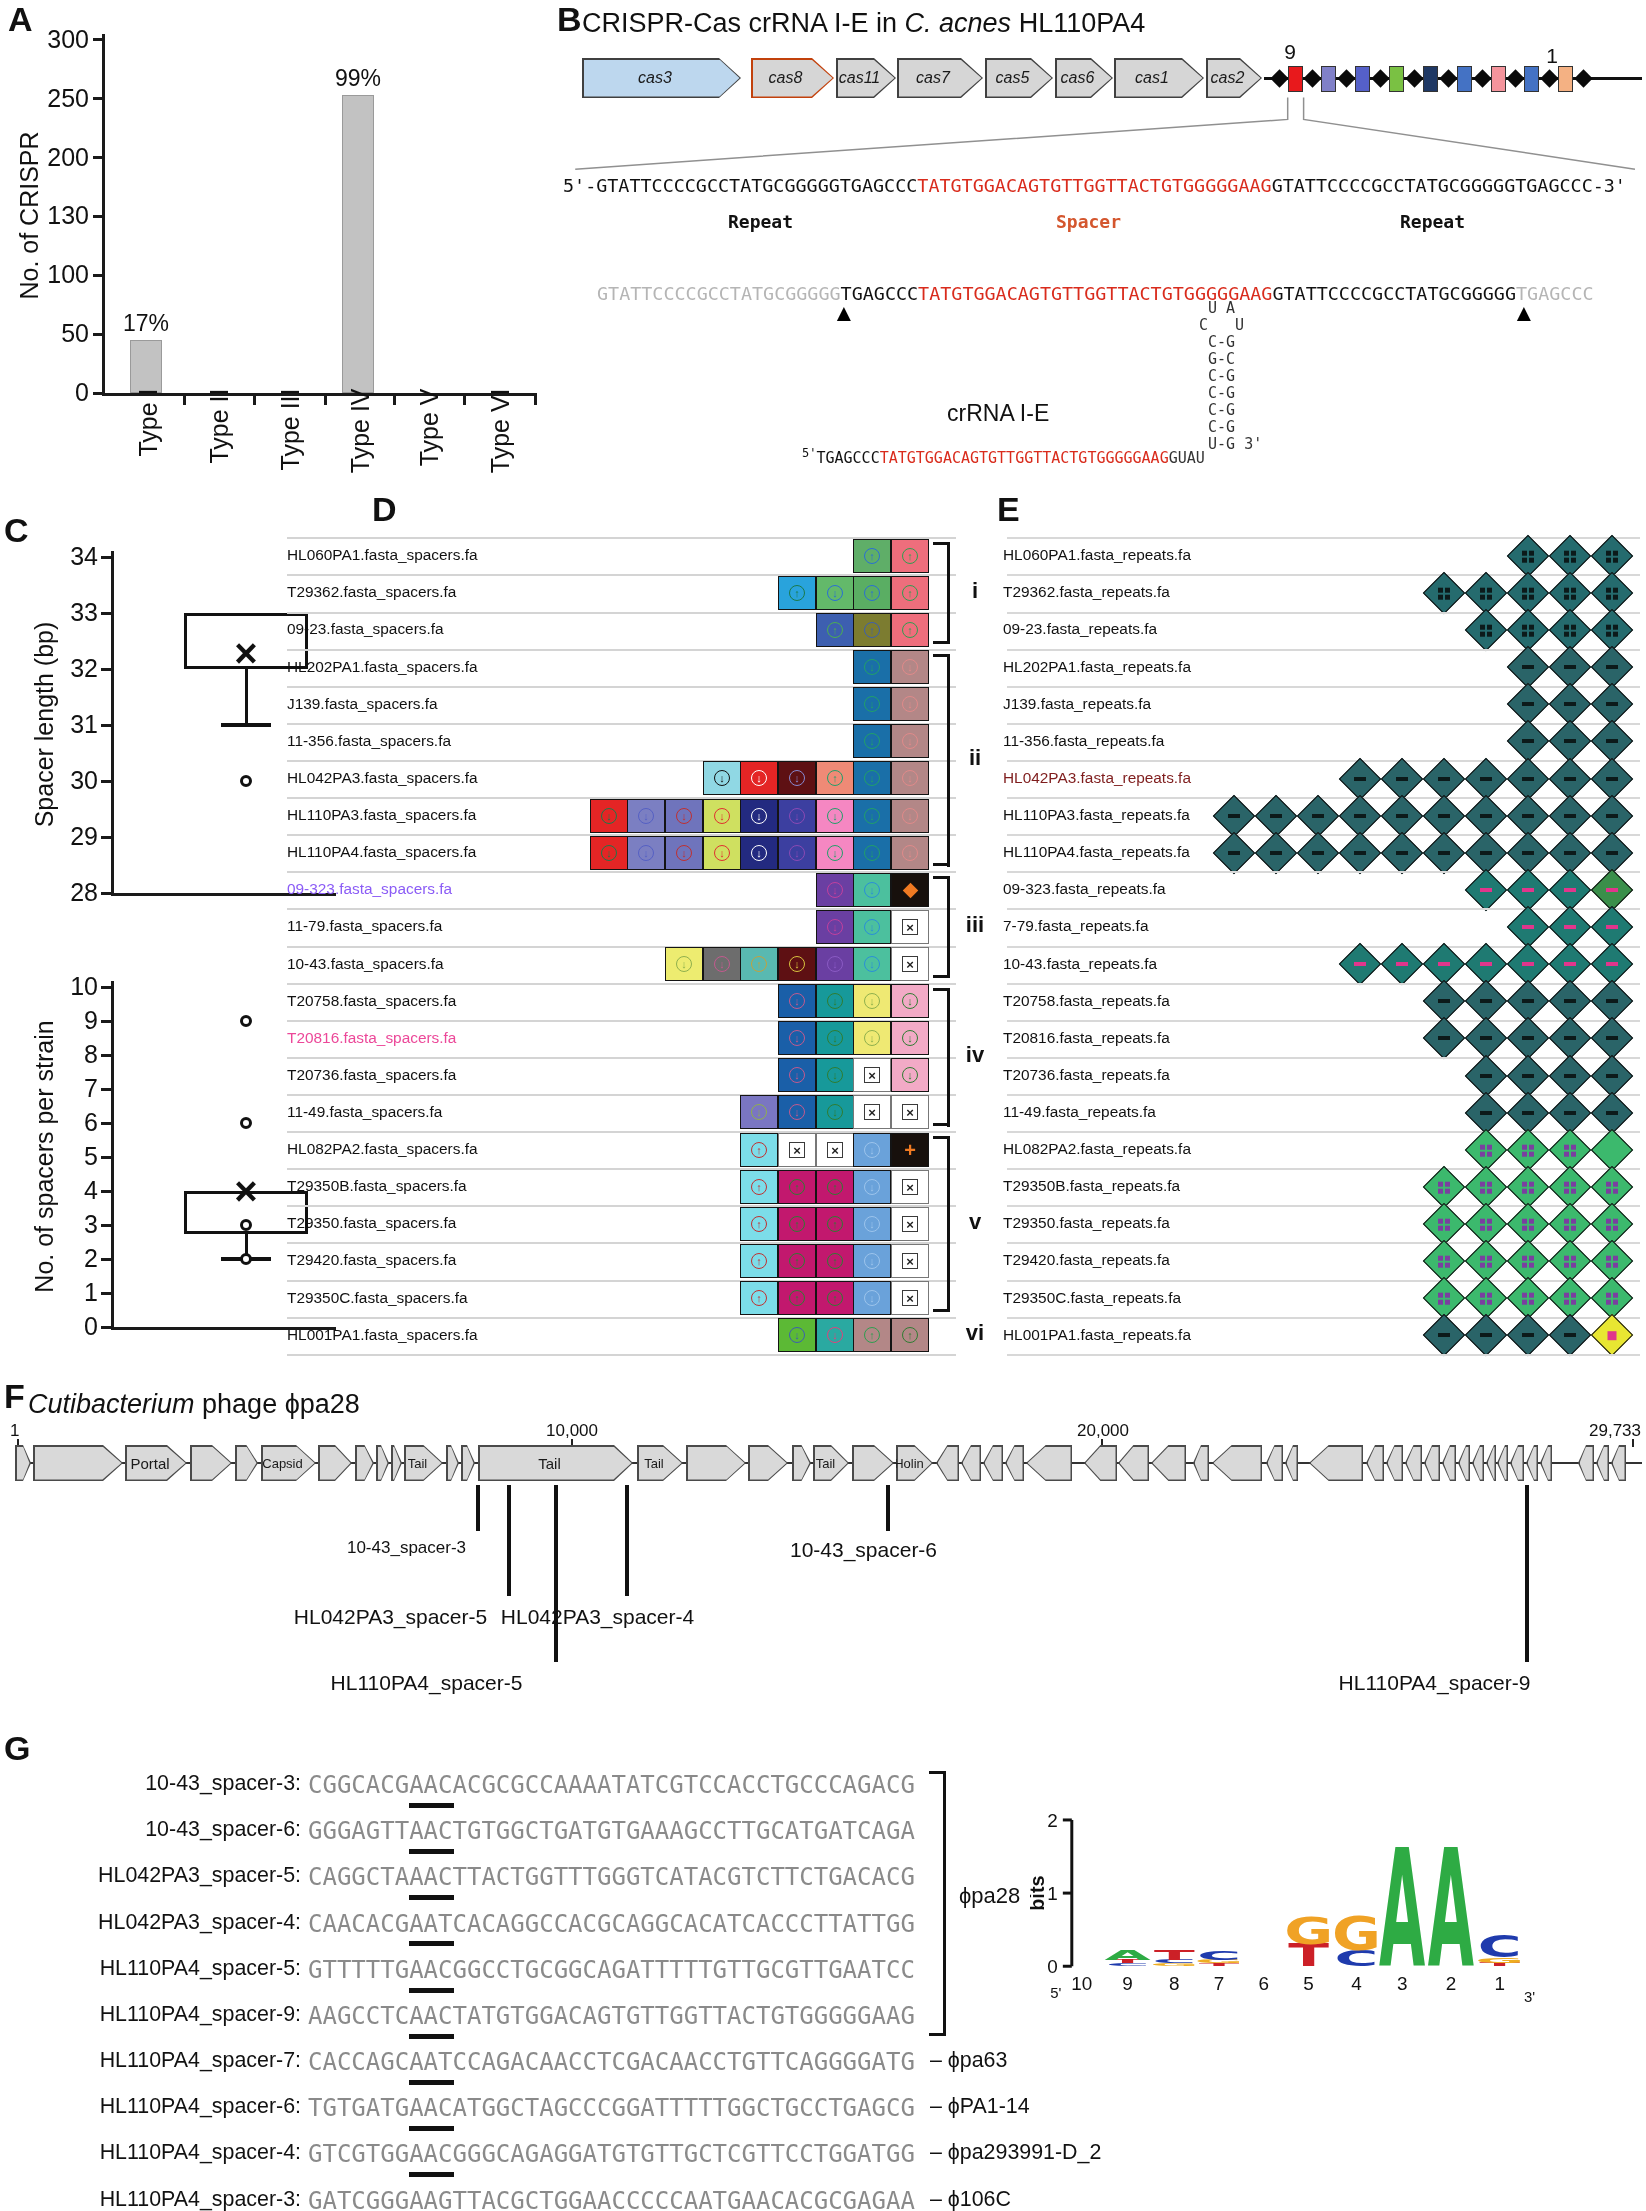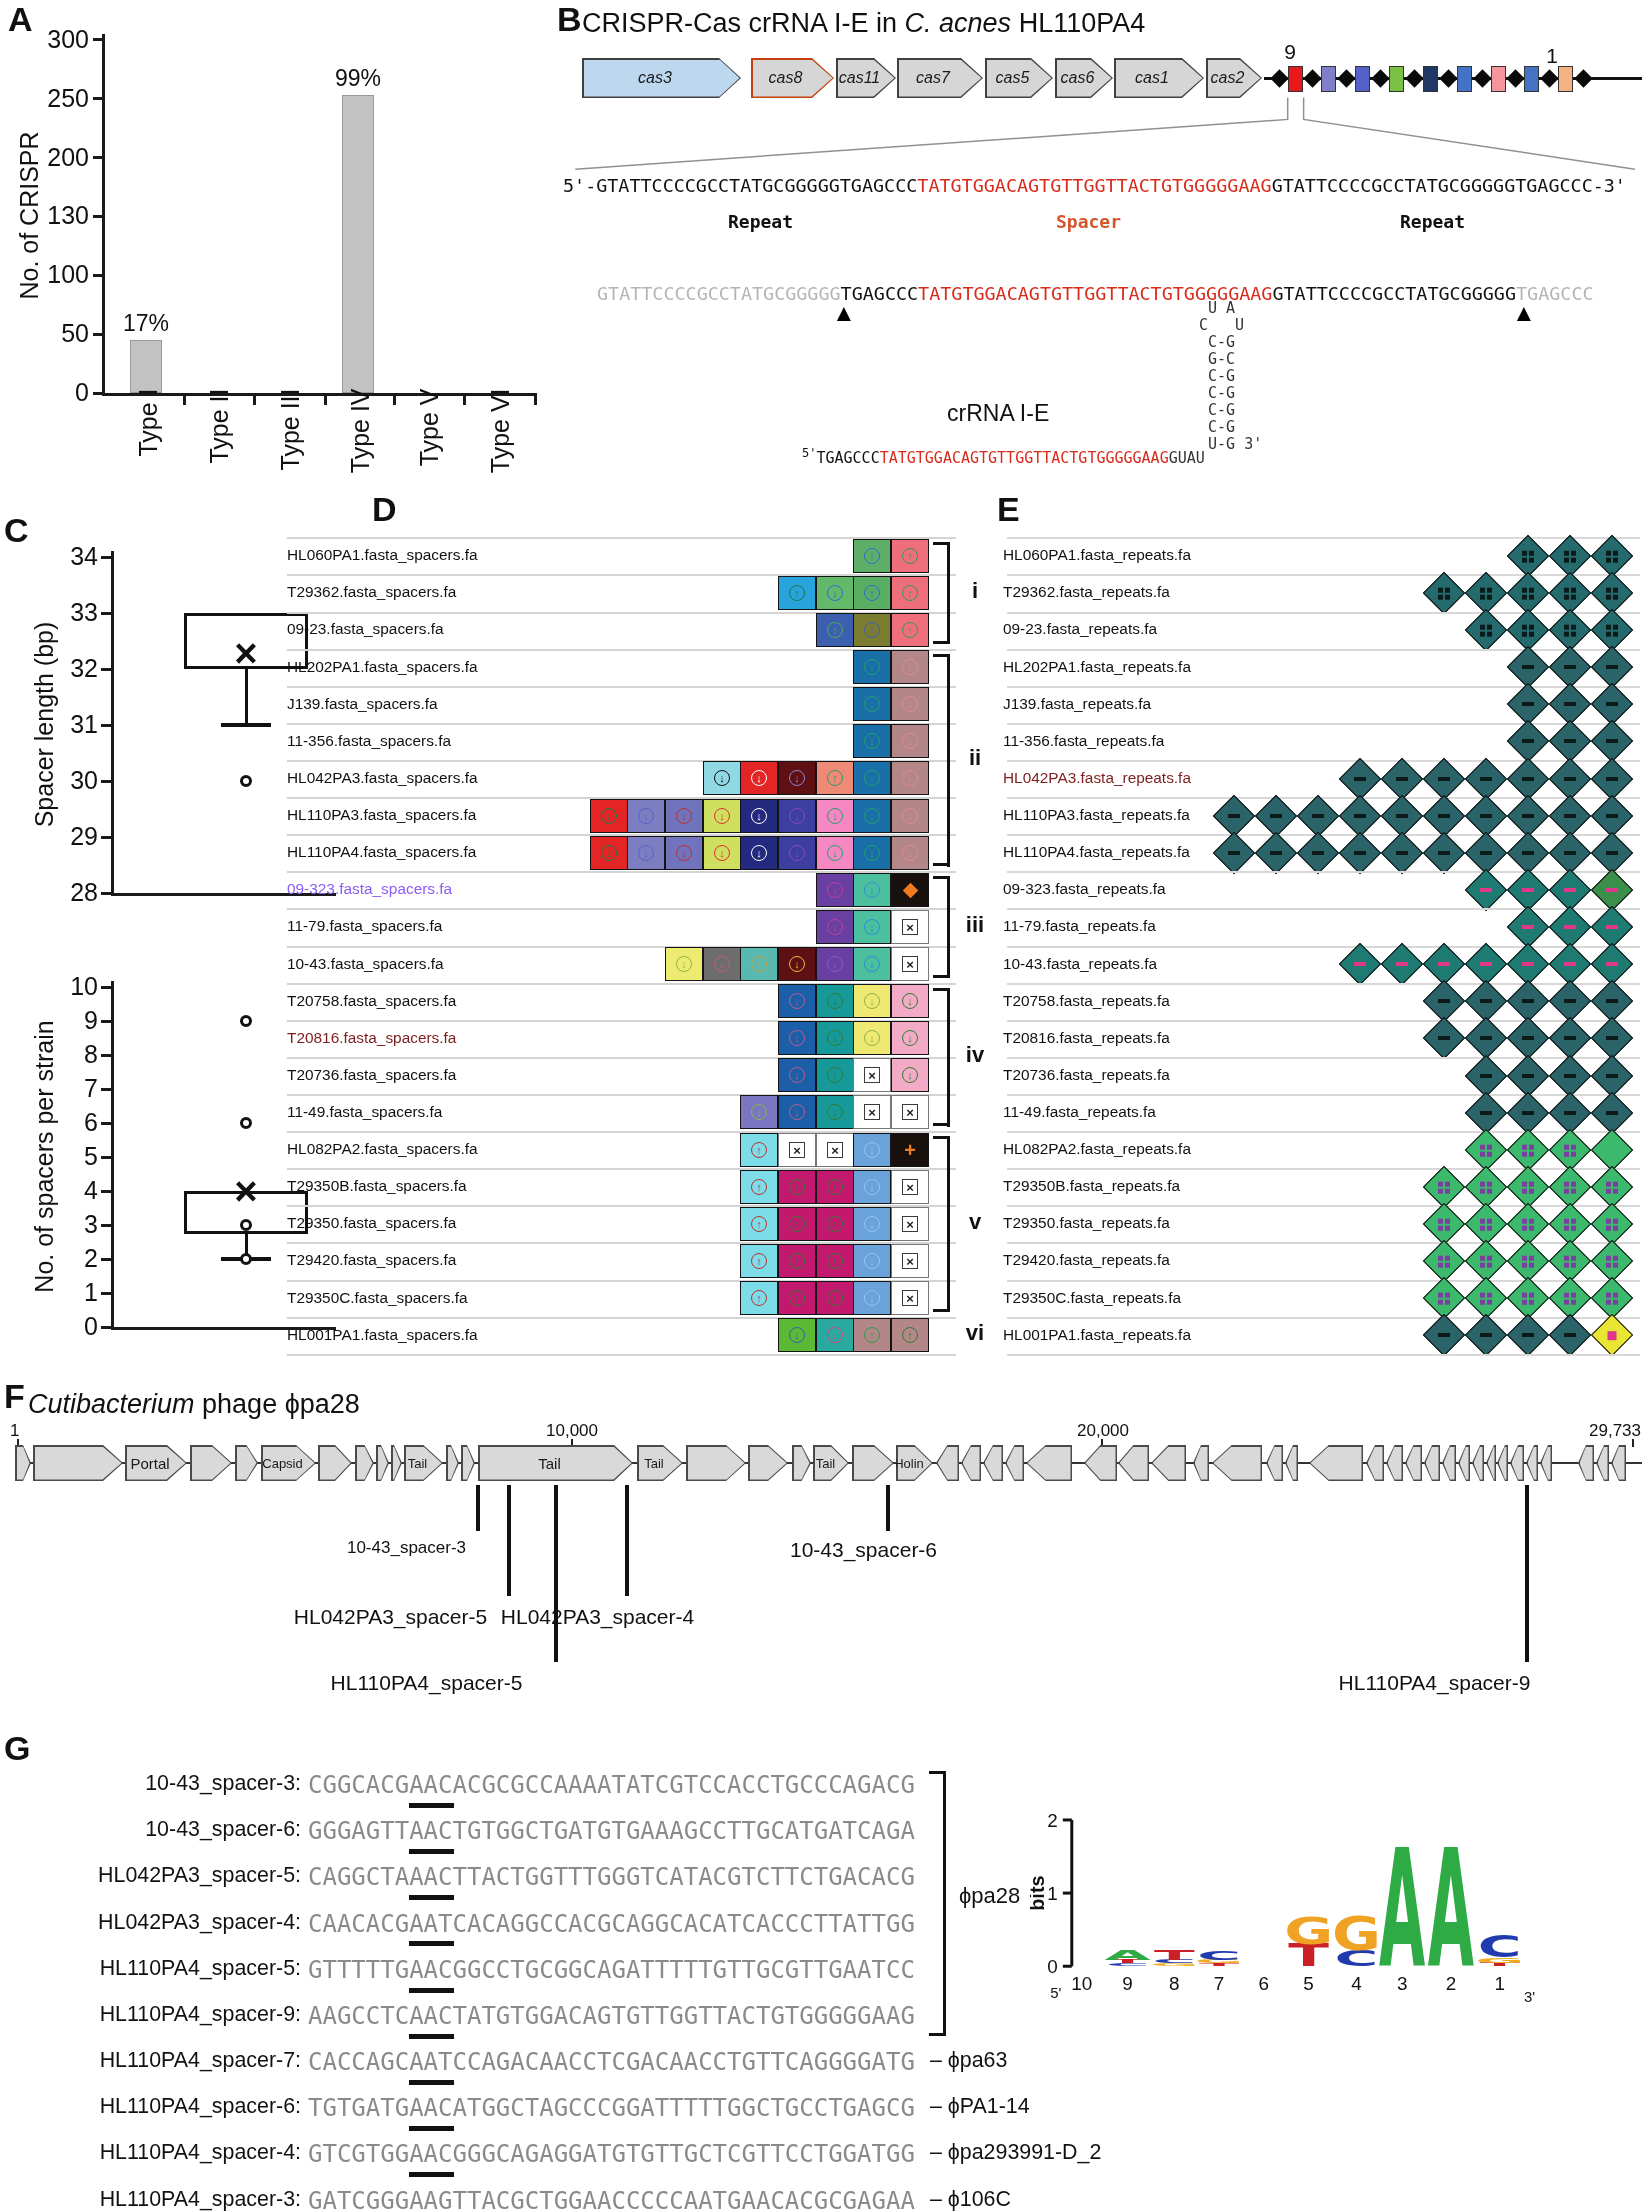"11-79.fasta_repeats.fa" div { text: 11-79.fasta -> 7-79.fasta }
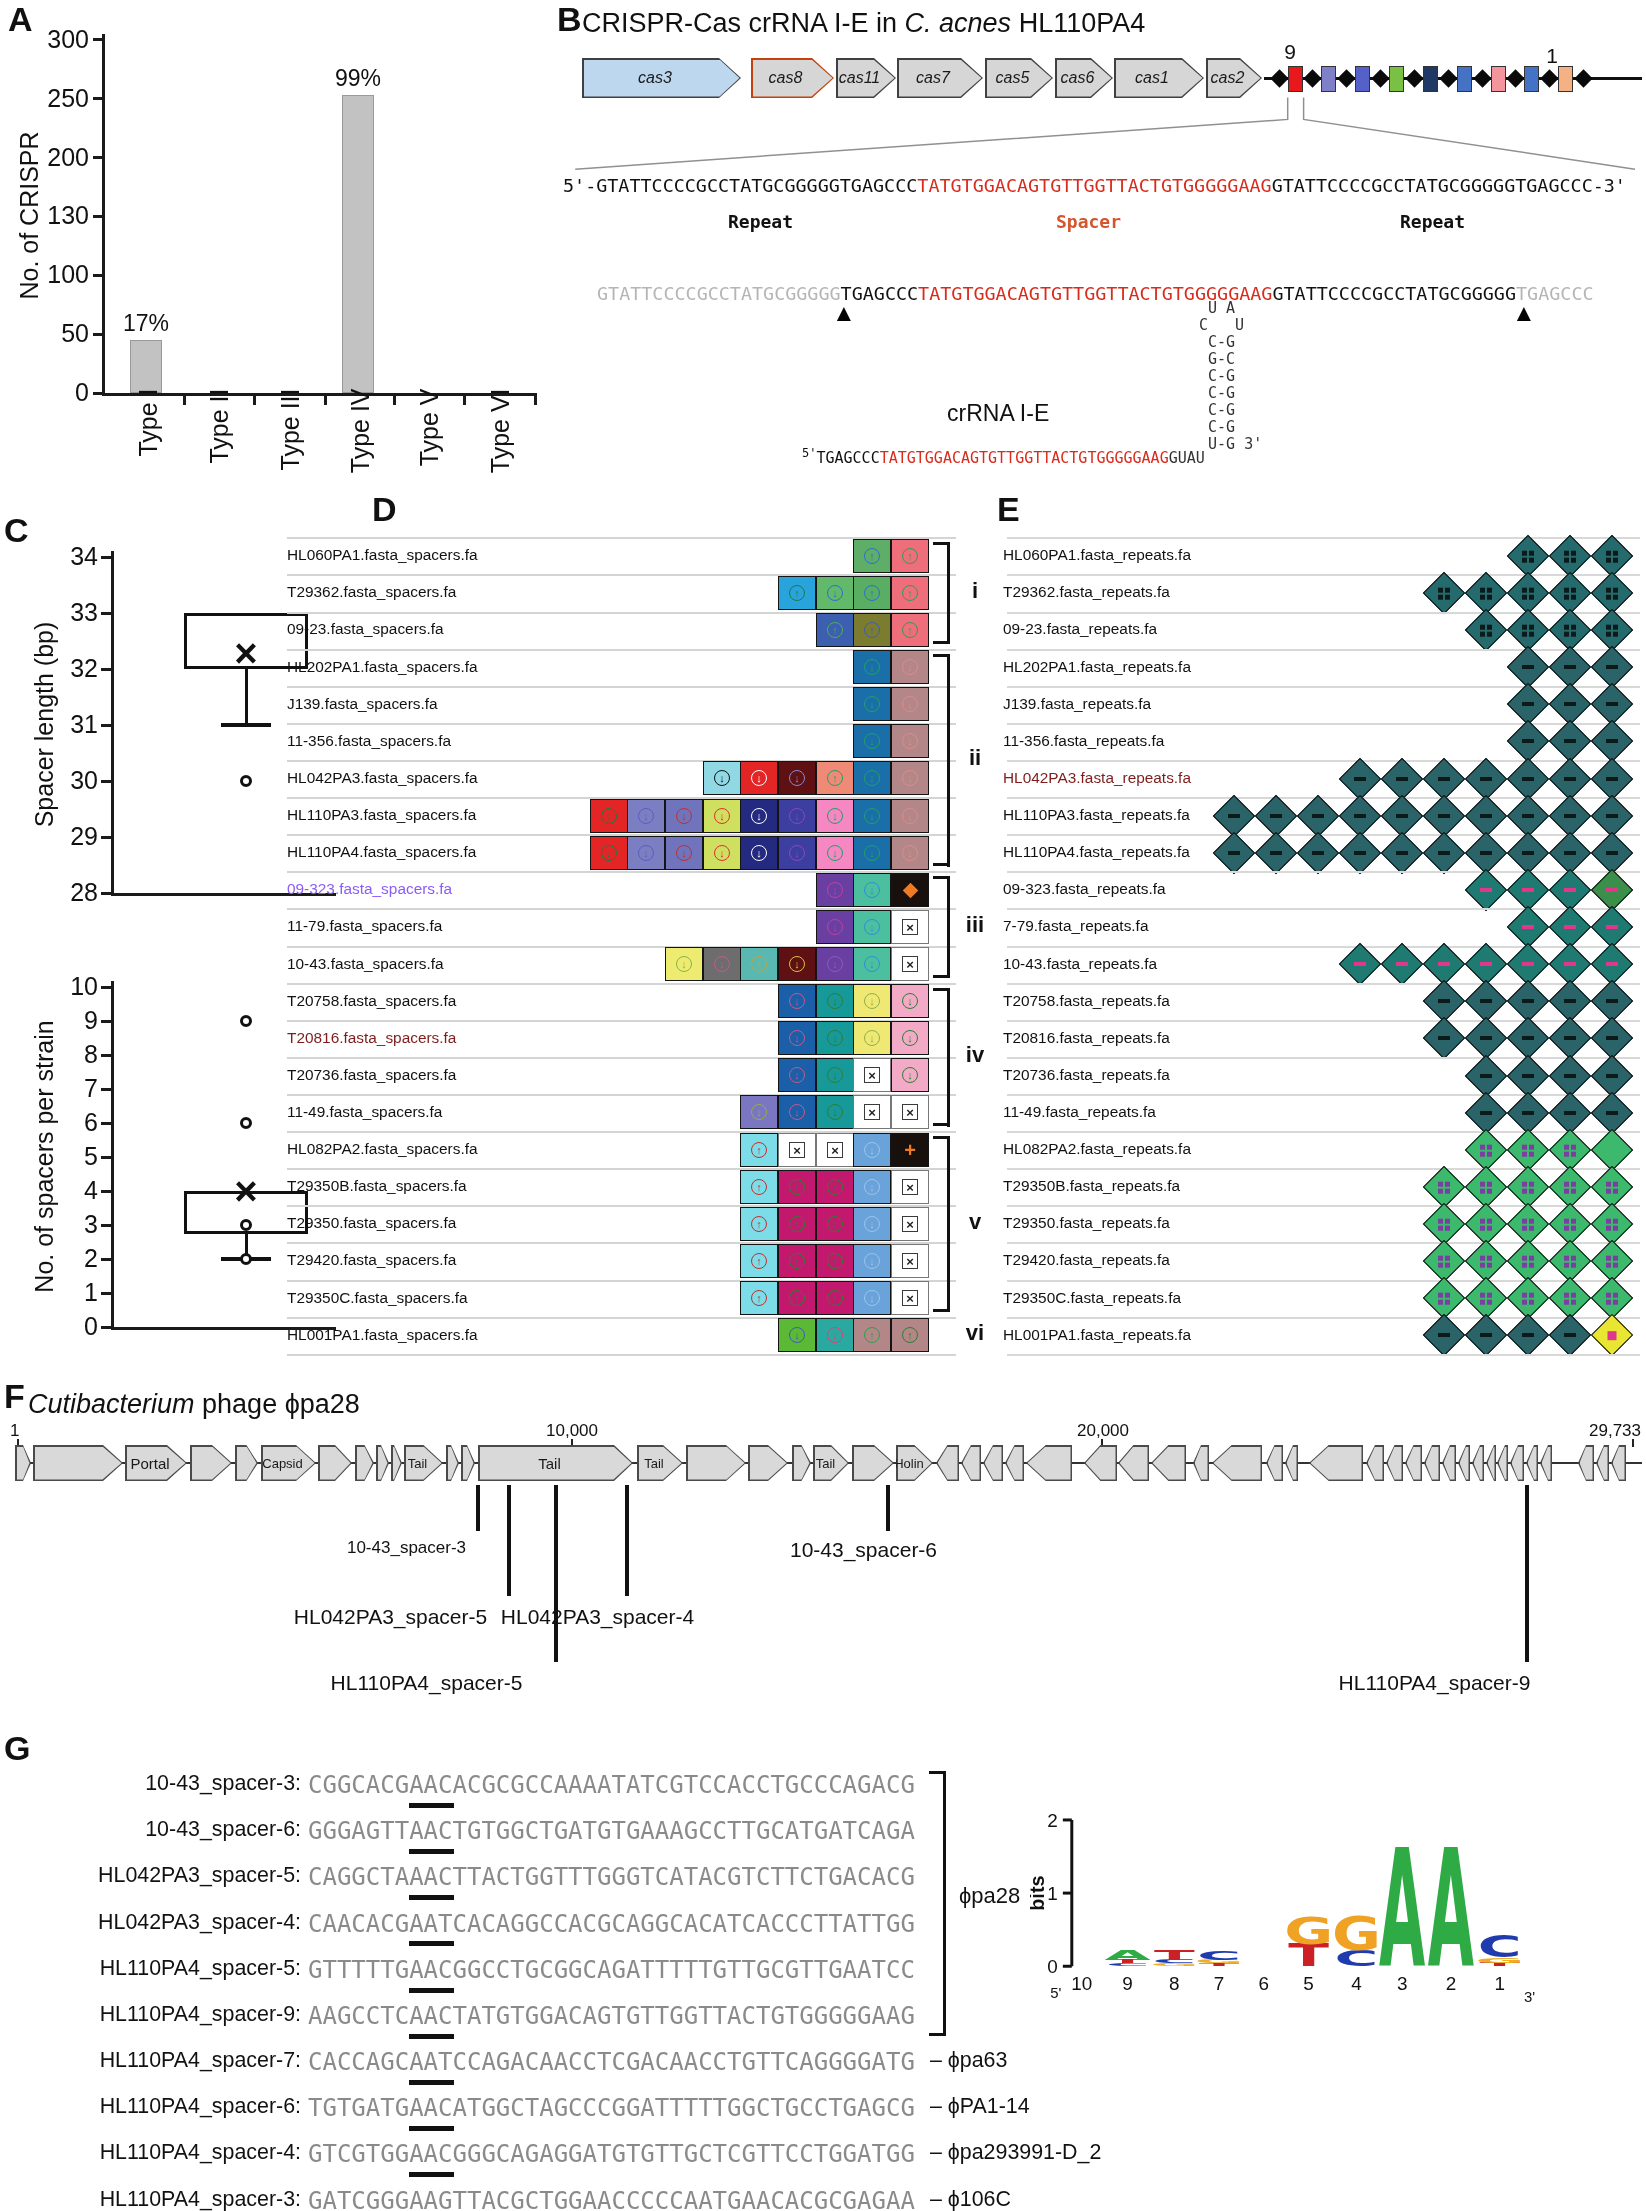"T20816.fasta_spacers.fa" div { color: #7f1d1d -> #ec4899 }
